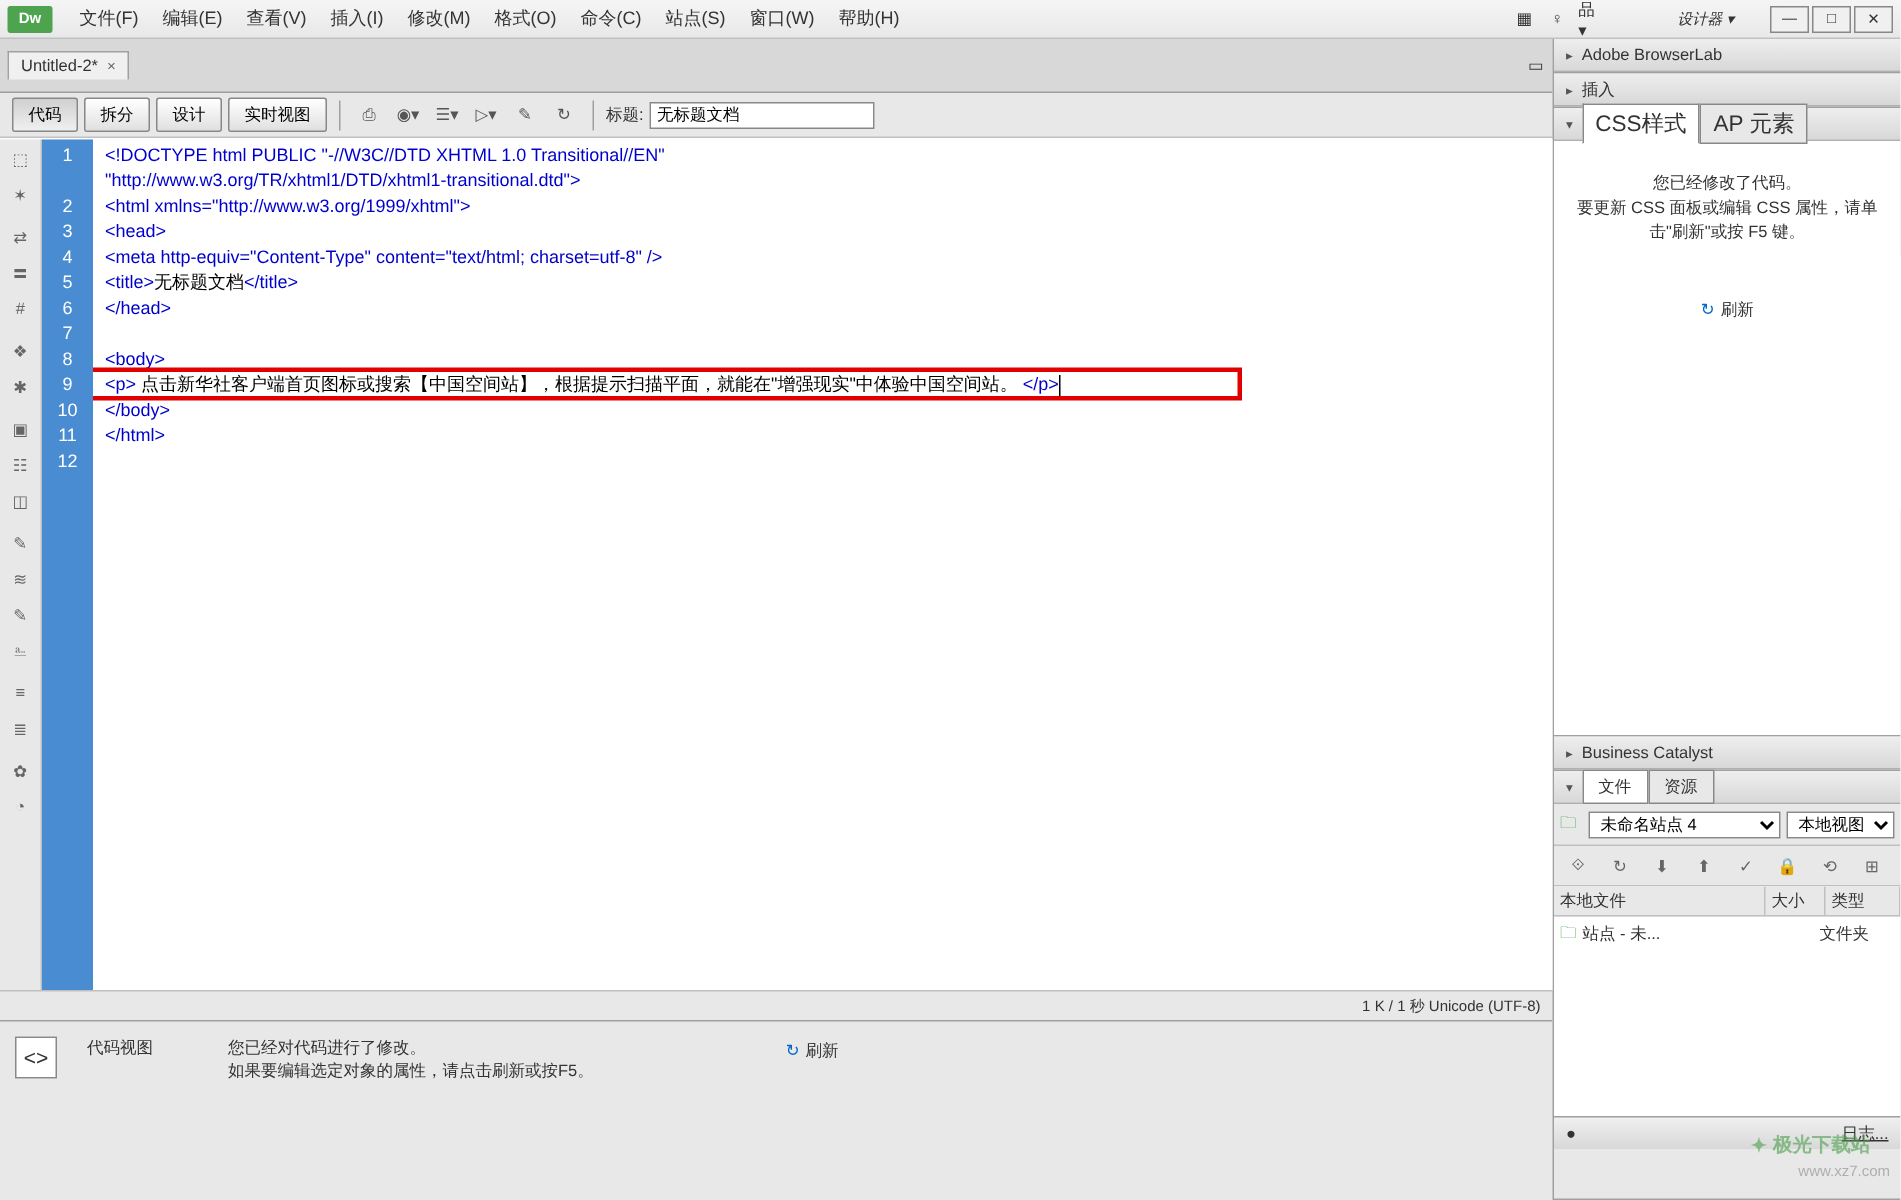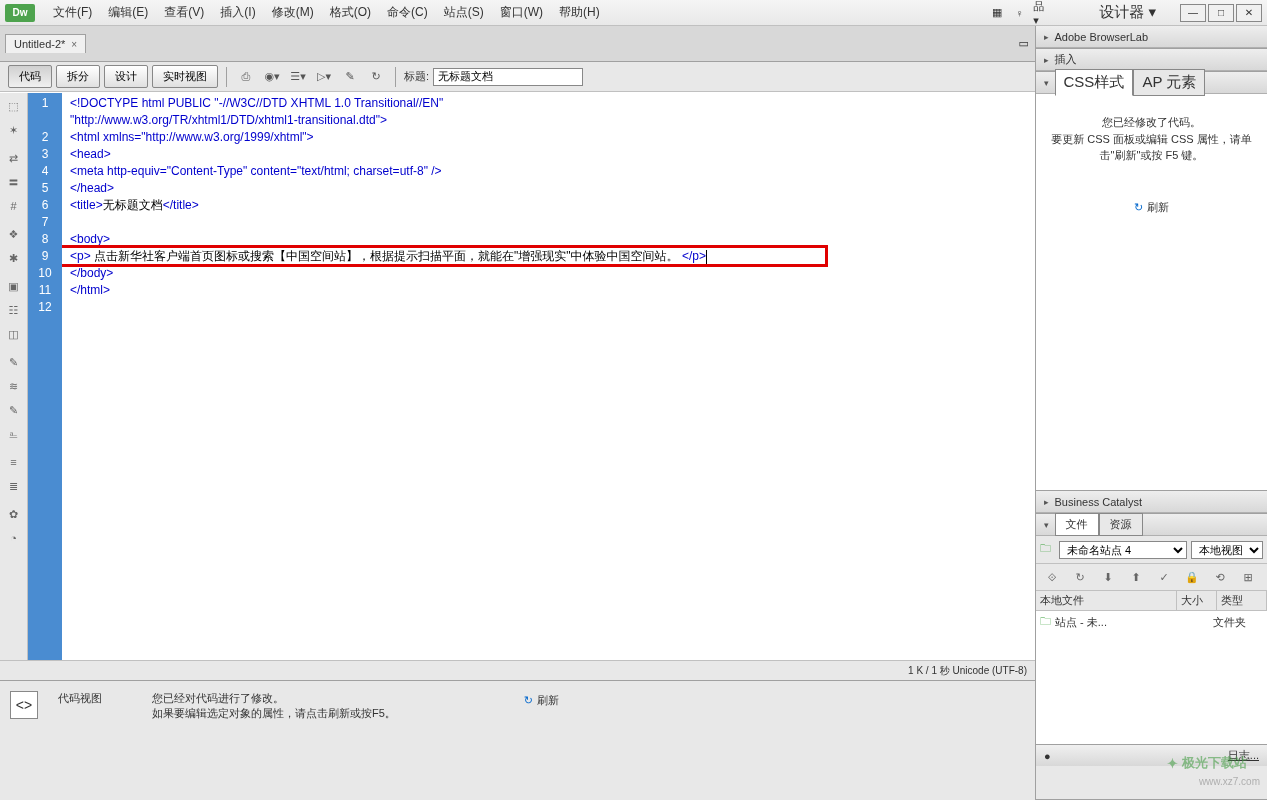"设计器 ▾" .designer { font-size: 15px -> 10px; font-style: none -> italic }
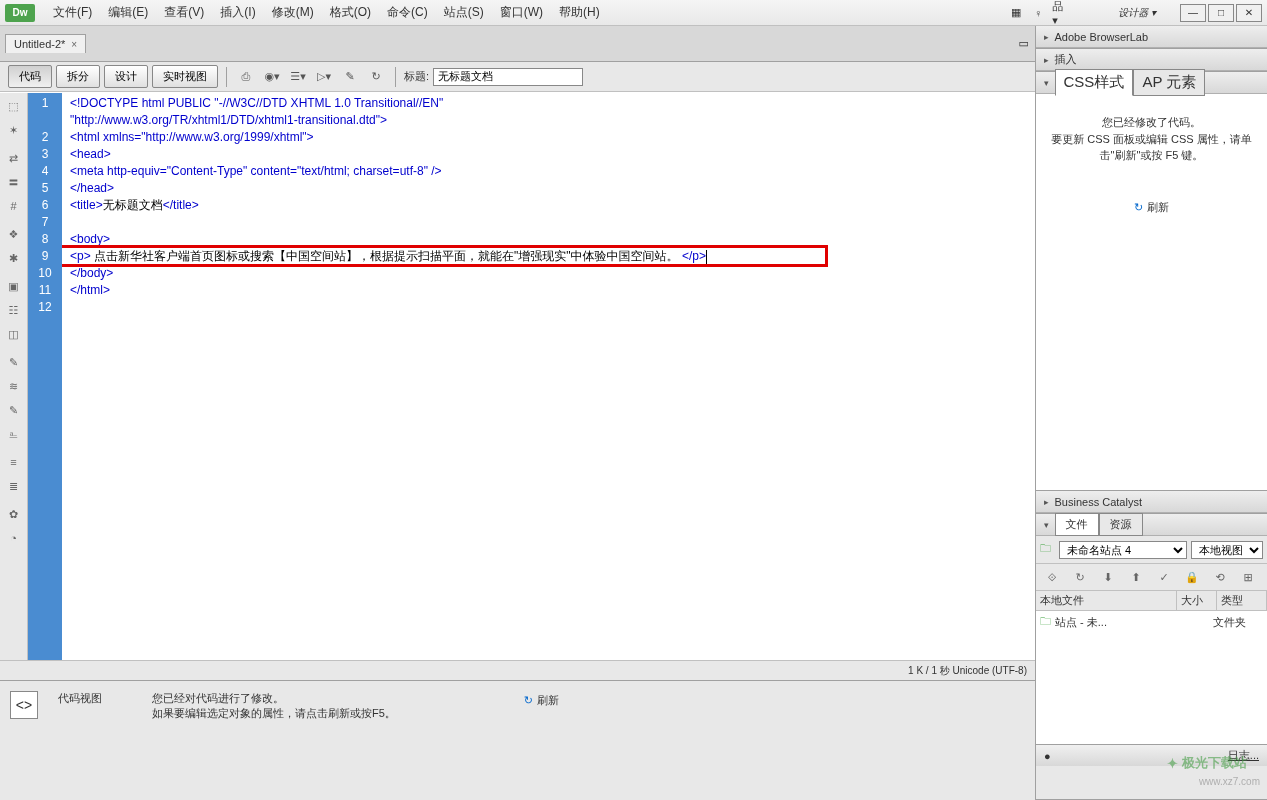"</head>" div.code-line { order: before "<title>无标题文档</title>" -> after "<title>无标题文档</title>" }
